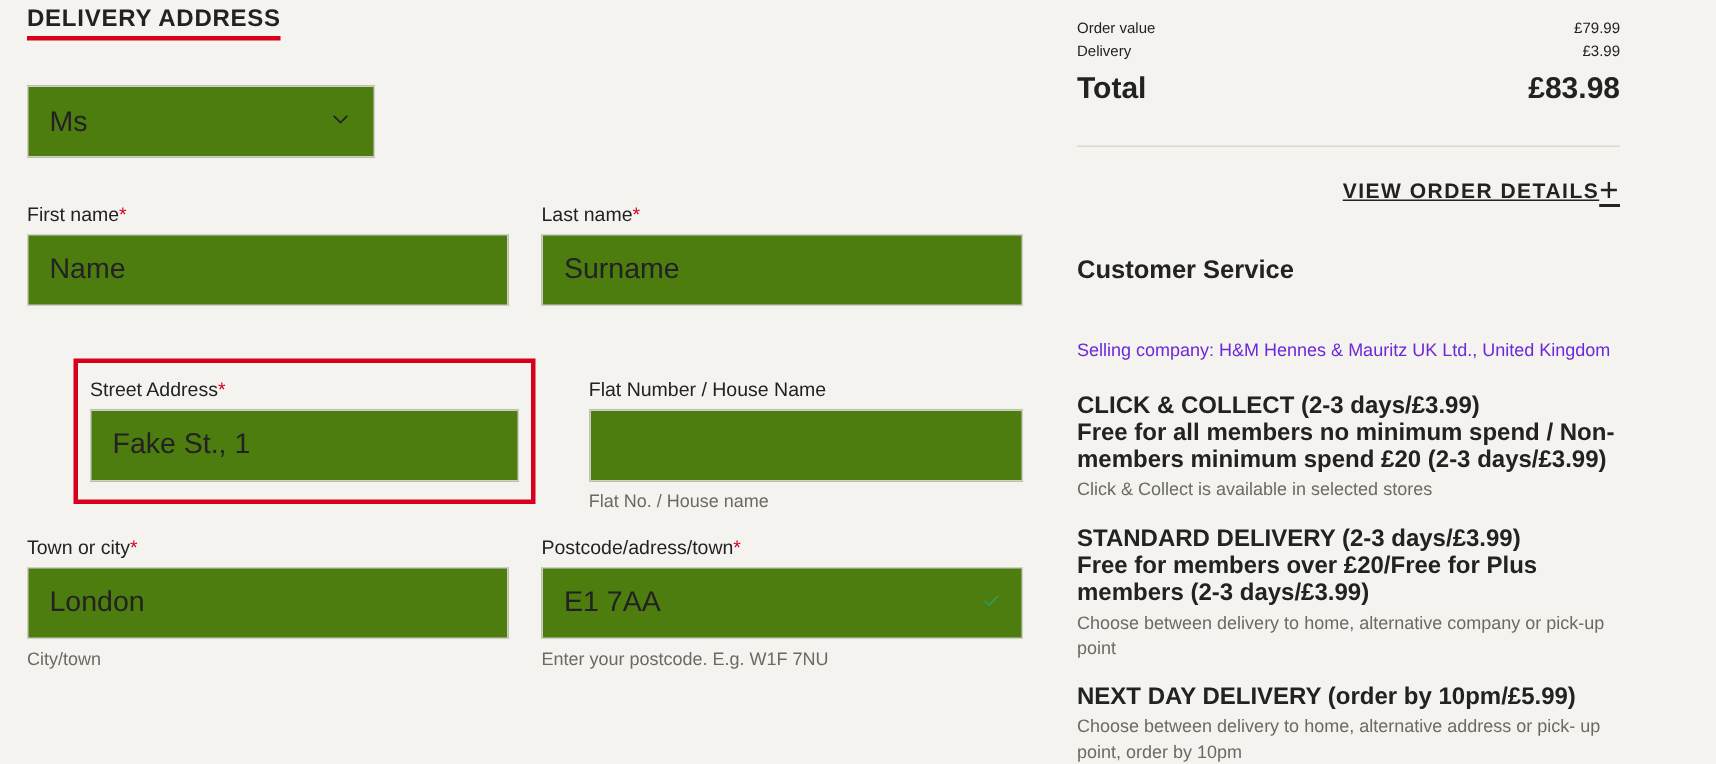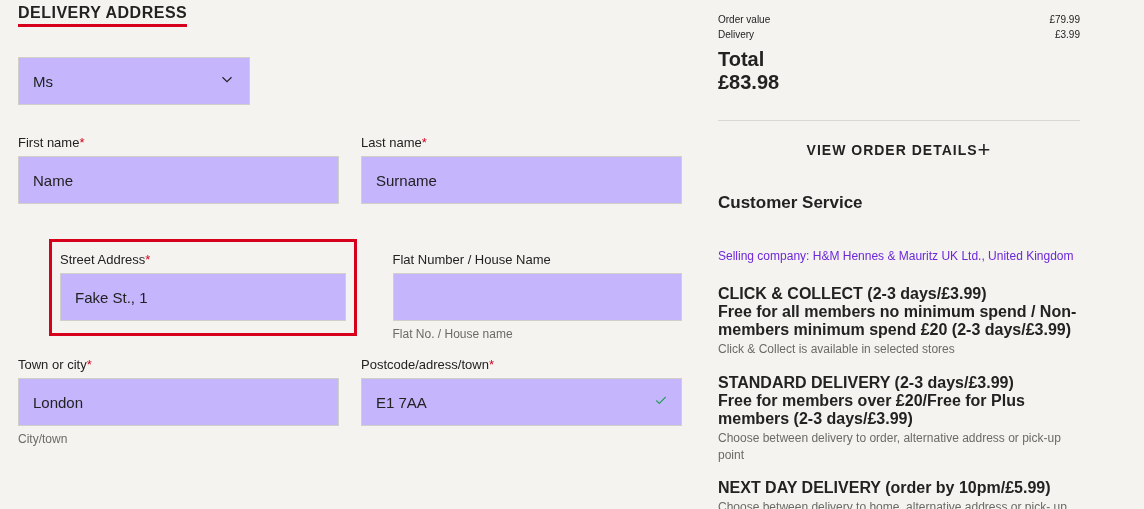"Total" .summary-total { flex-direction: column -> none }
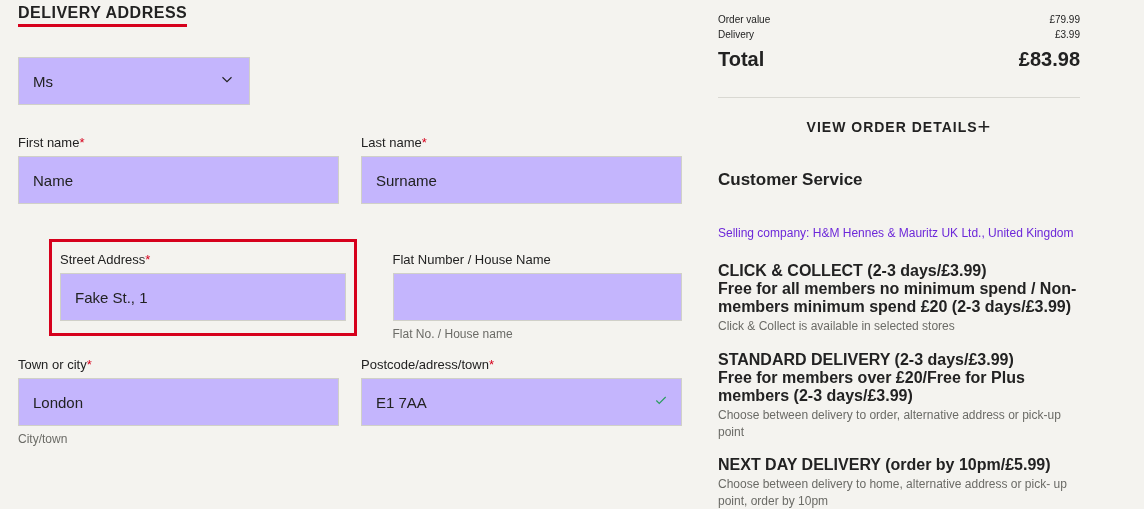"Ms" .select-wrap select, .input-wrap input { background: #c4b5fd -> #4d7c0f; font-size: 15px -> 19px }
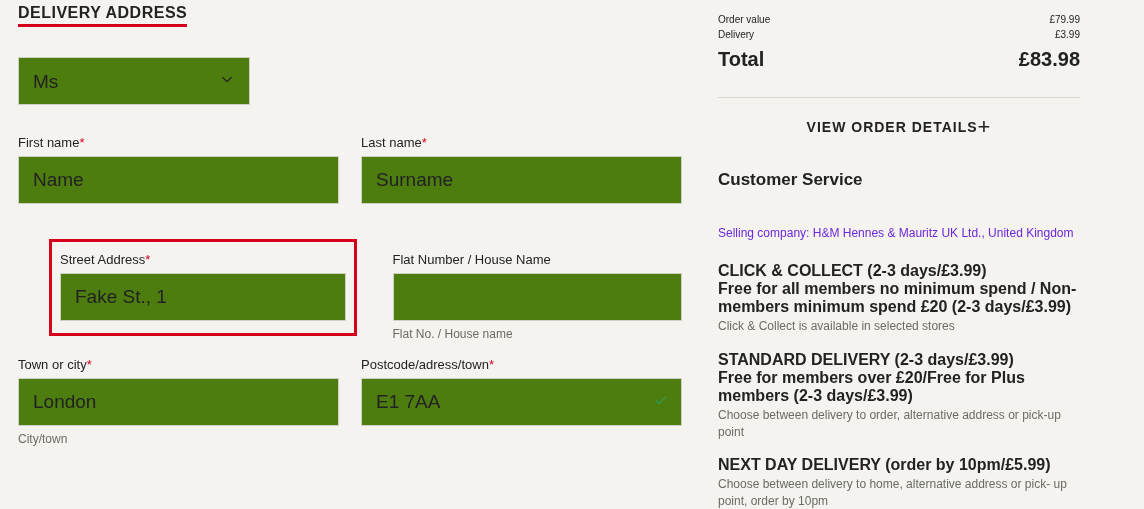"VIEW ORDER DETAILS" .view-details { justify-content: center -> flex-end; text-decoration: none -> underline }
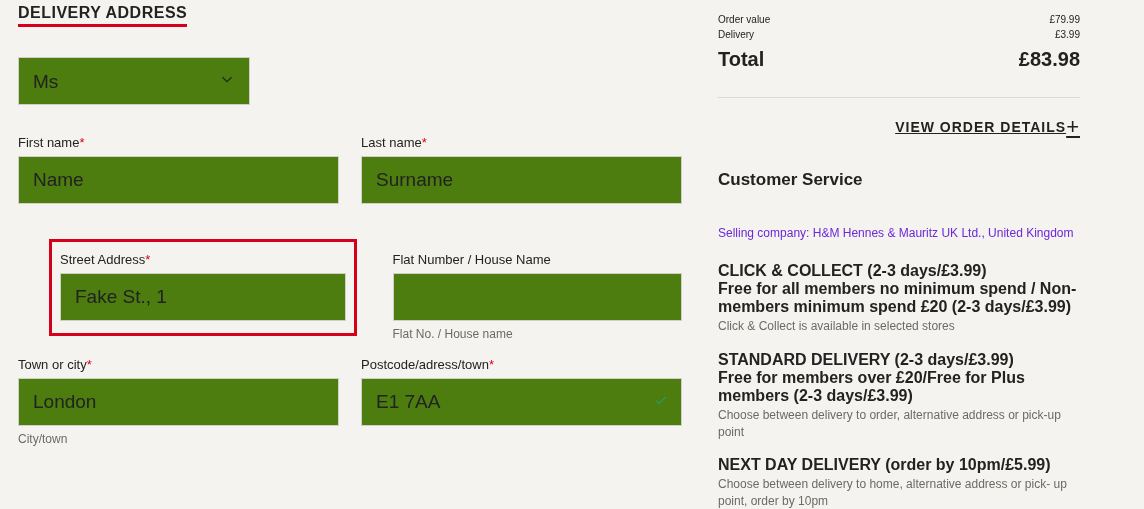"Choose between delivery to order," div.d { text: order, alternative address -> home, alternative company }
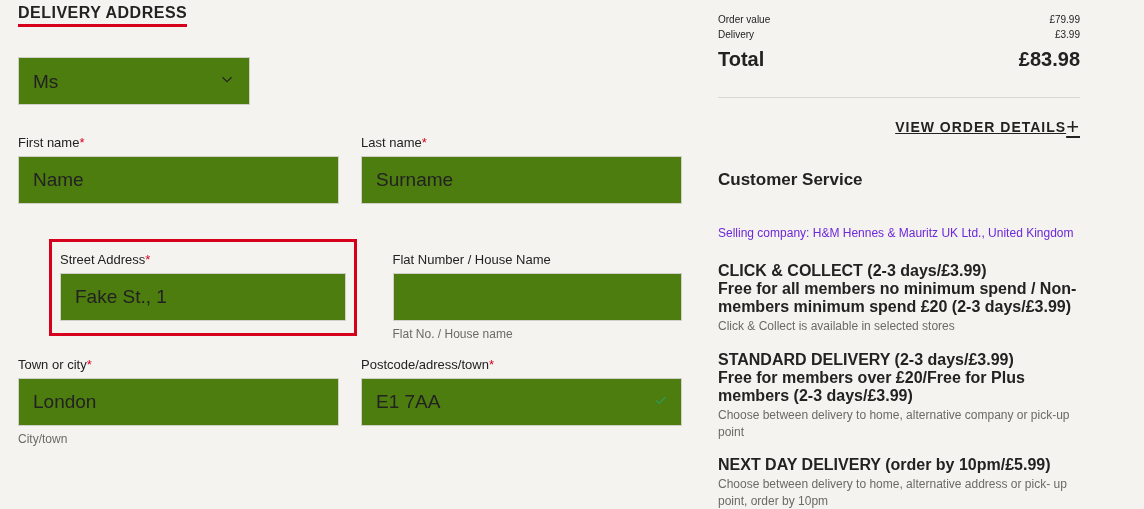"Enter your postcode. E.g. W1F" div.hint { html: none -> <div>Enter your postcode. E.g. W1F 7NU</div> }
